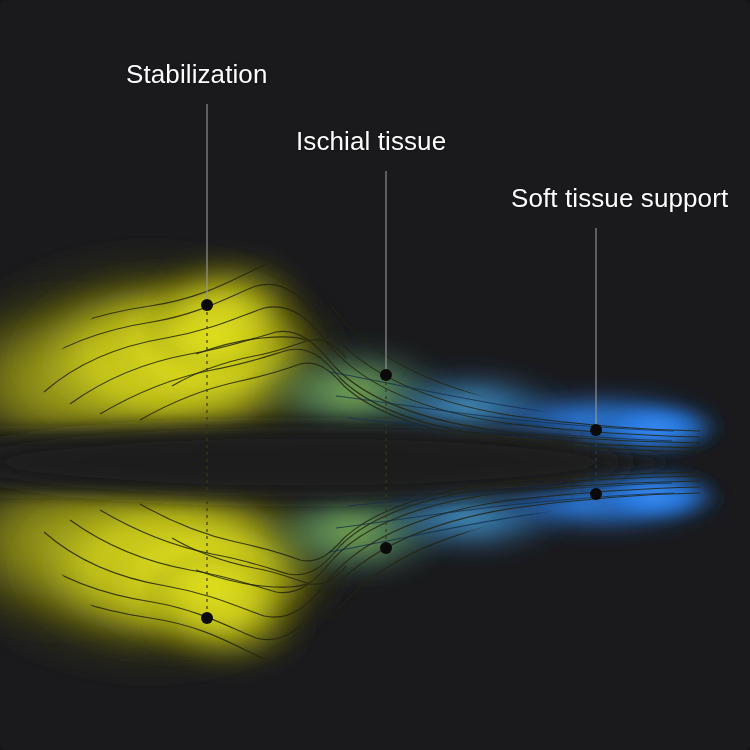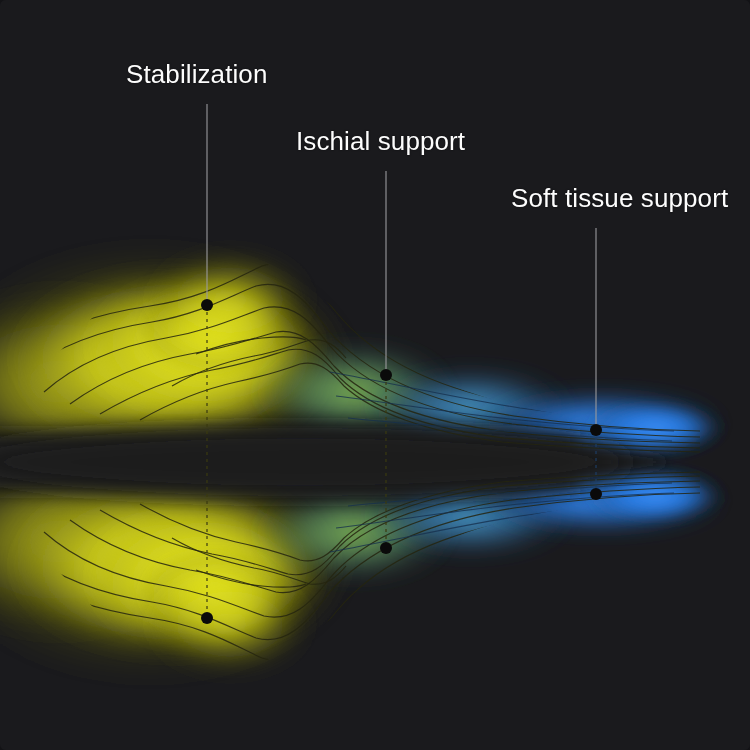"Ischial support" div.callout-label { text: support -> tissue }
